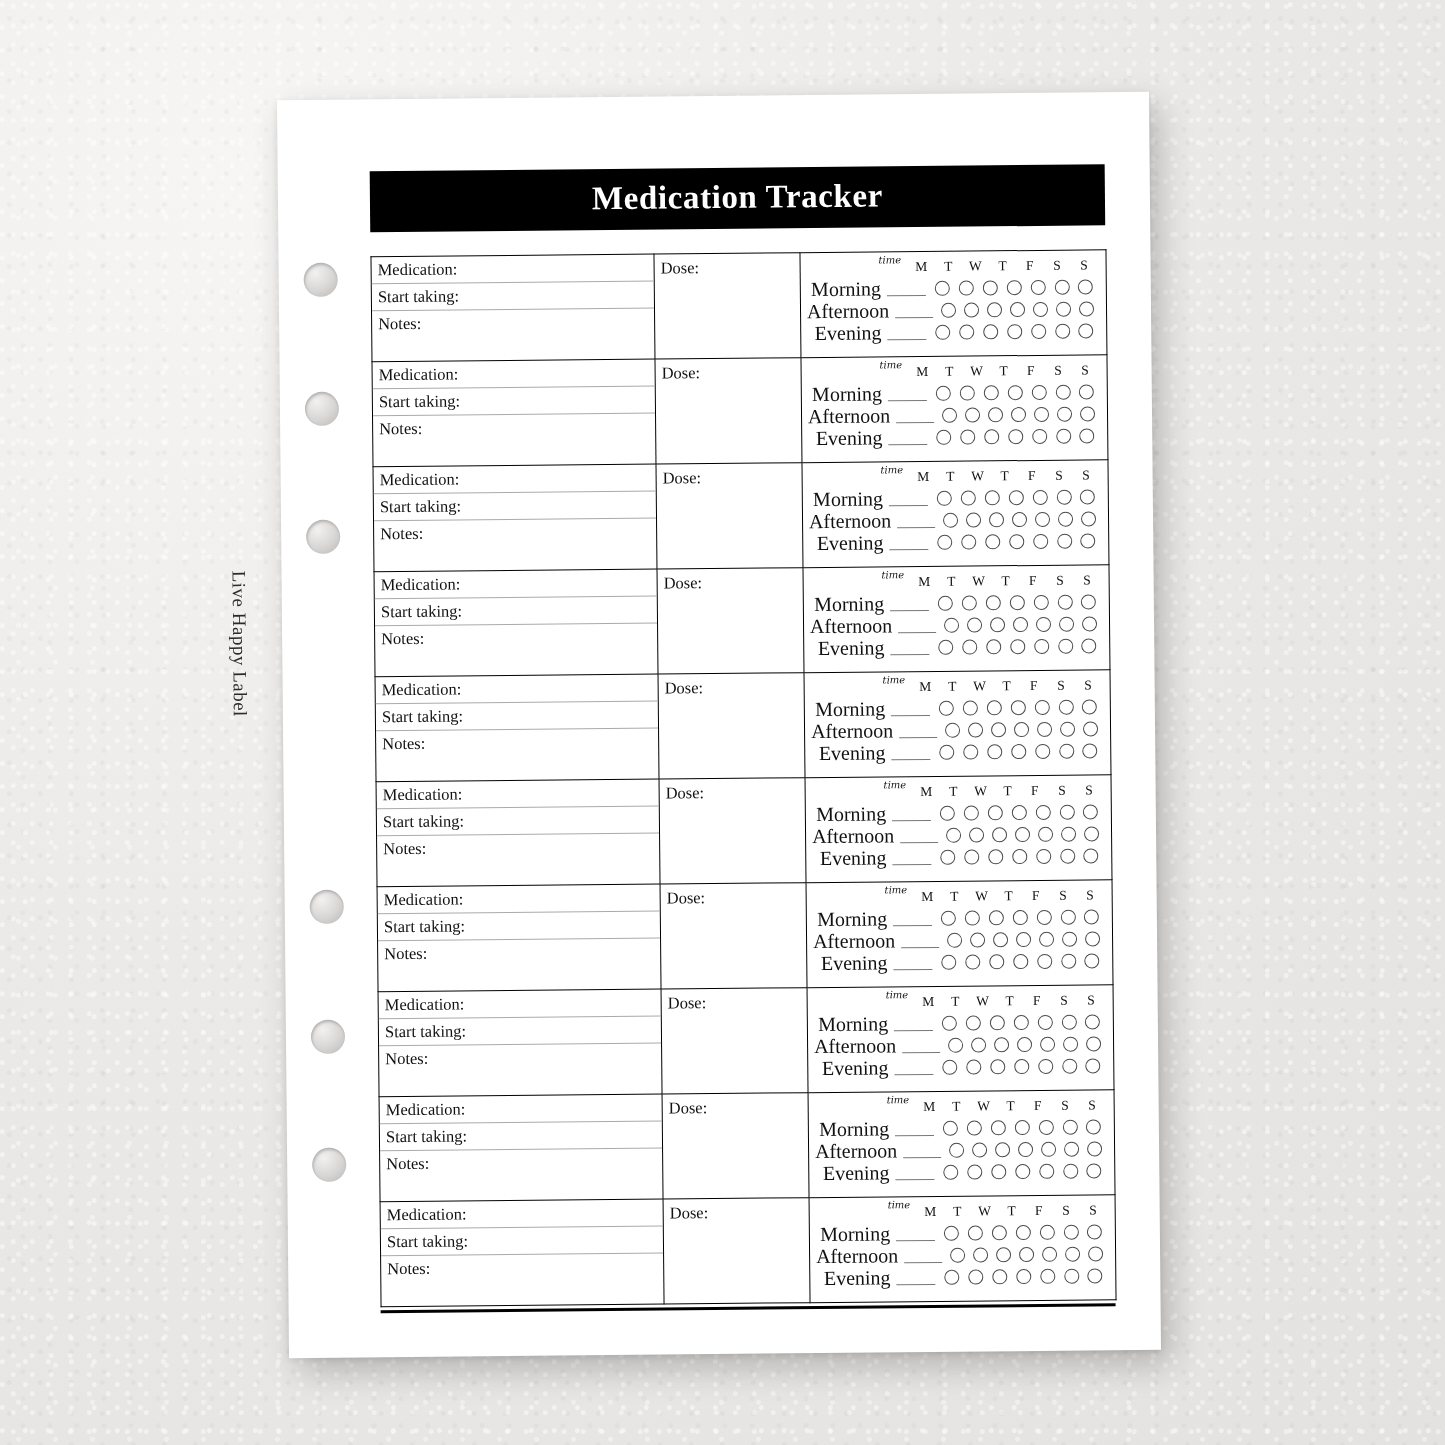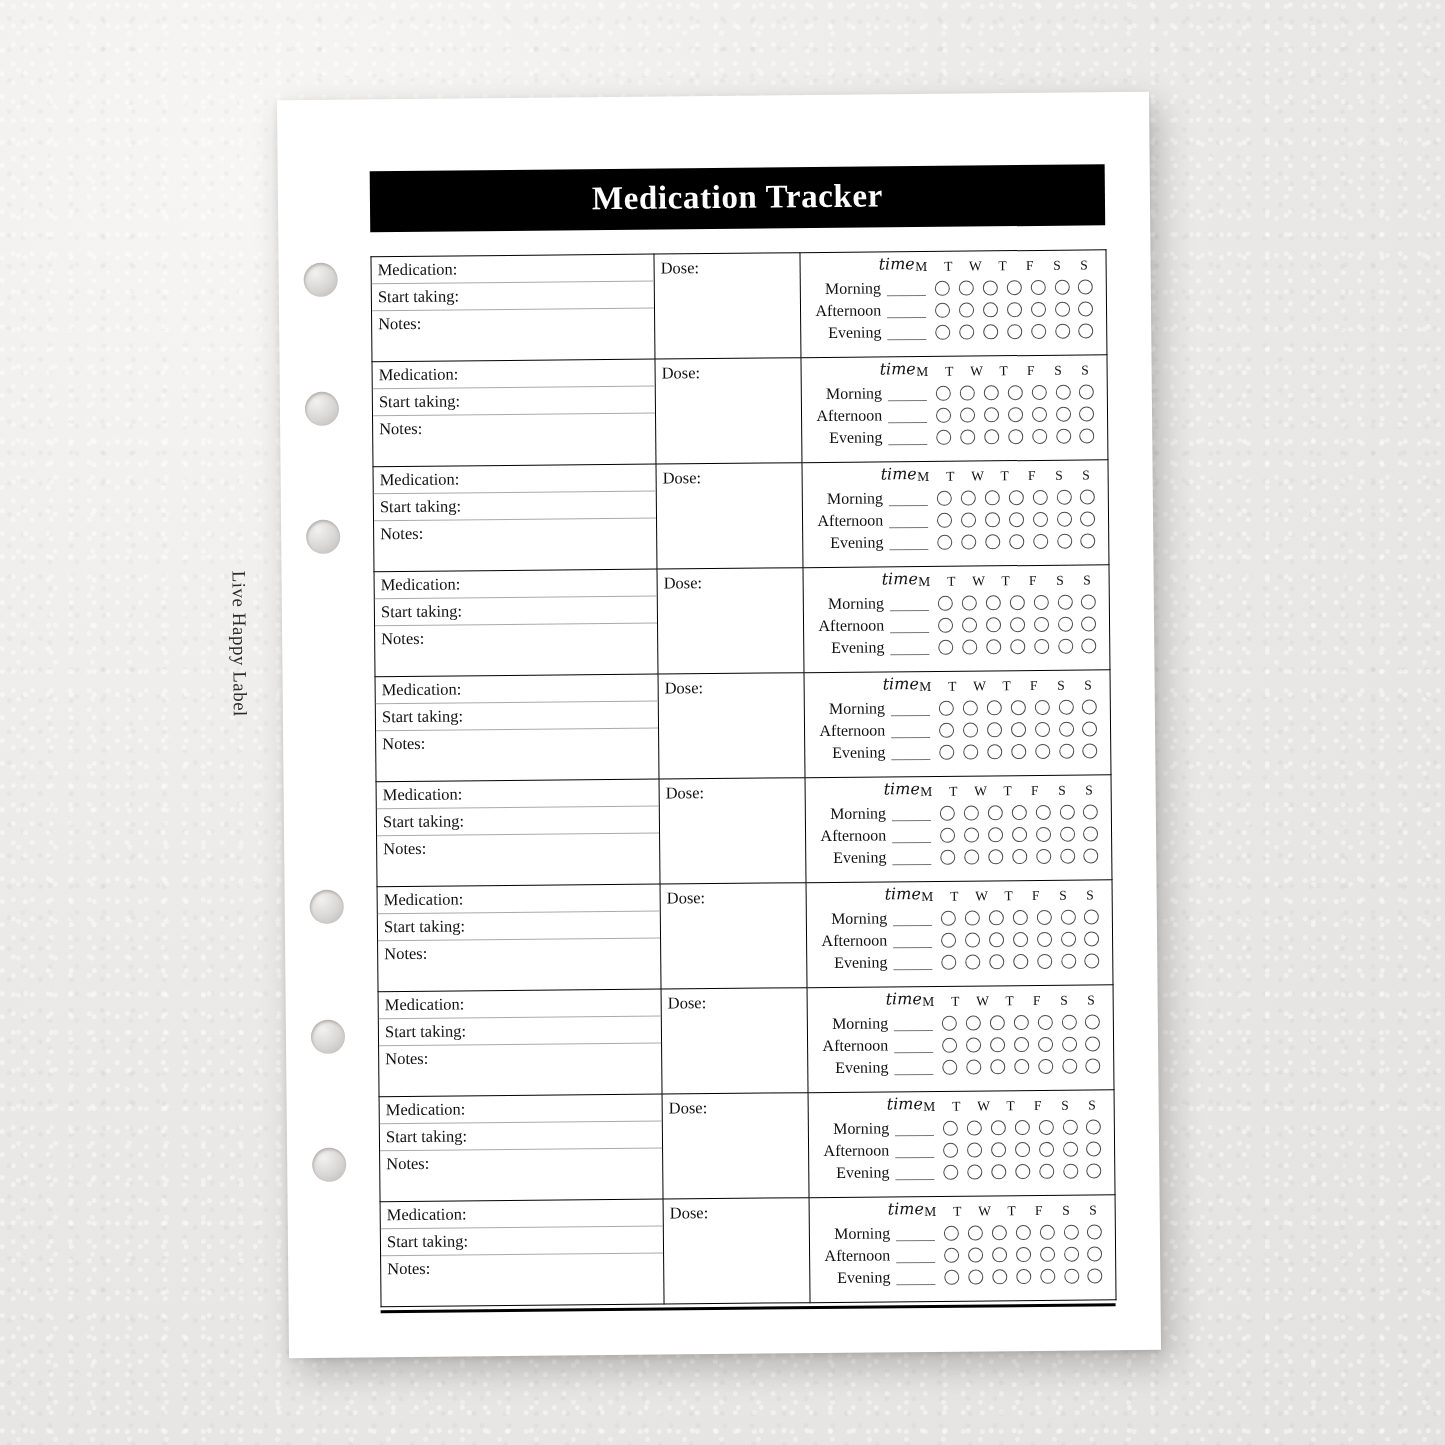"time" .time-word { font-size: 16px -> 10px }
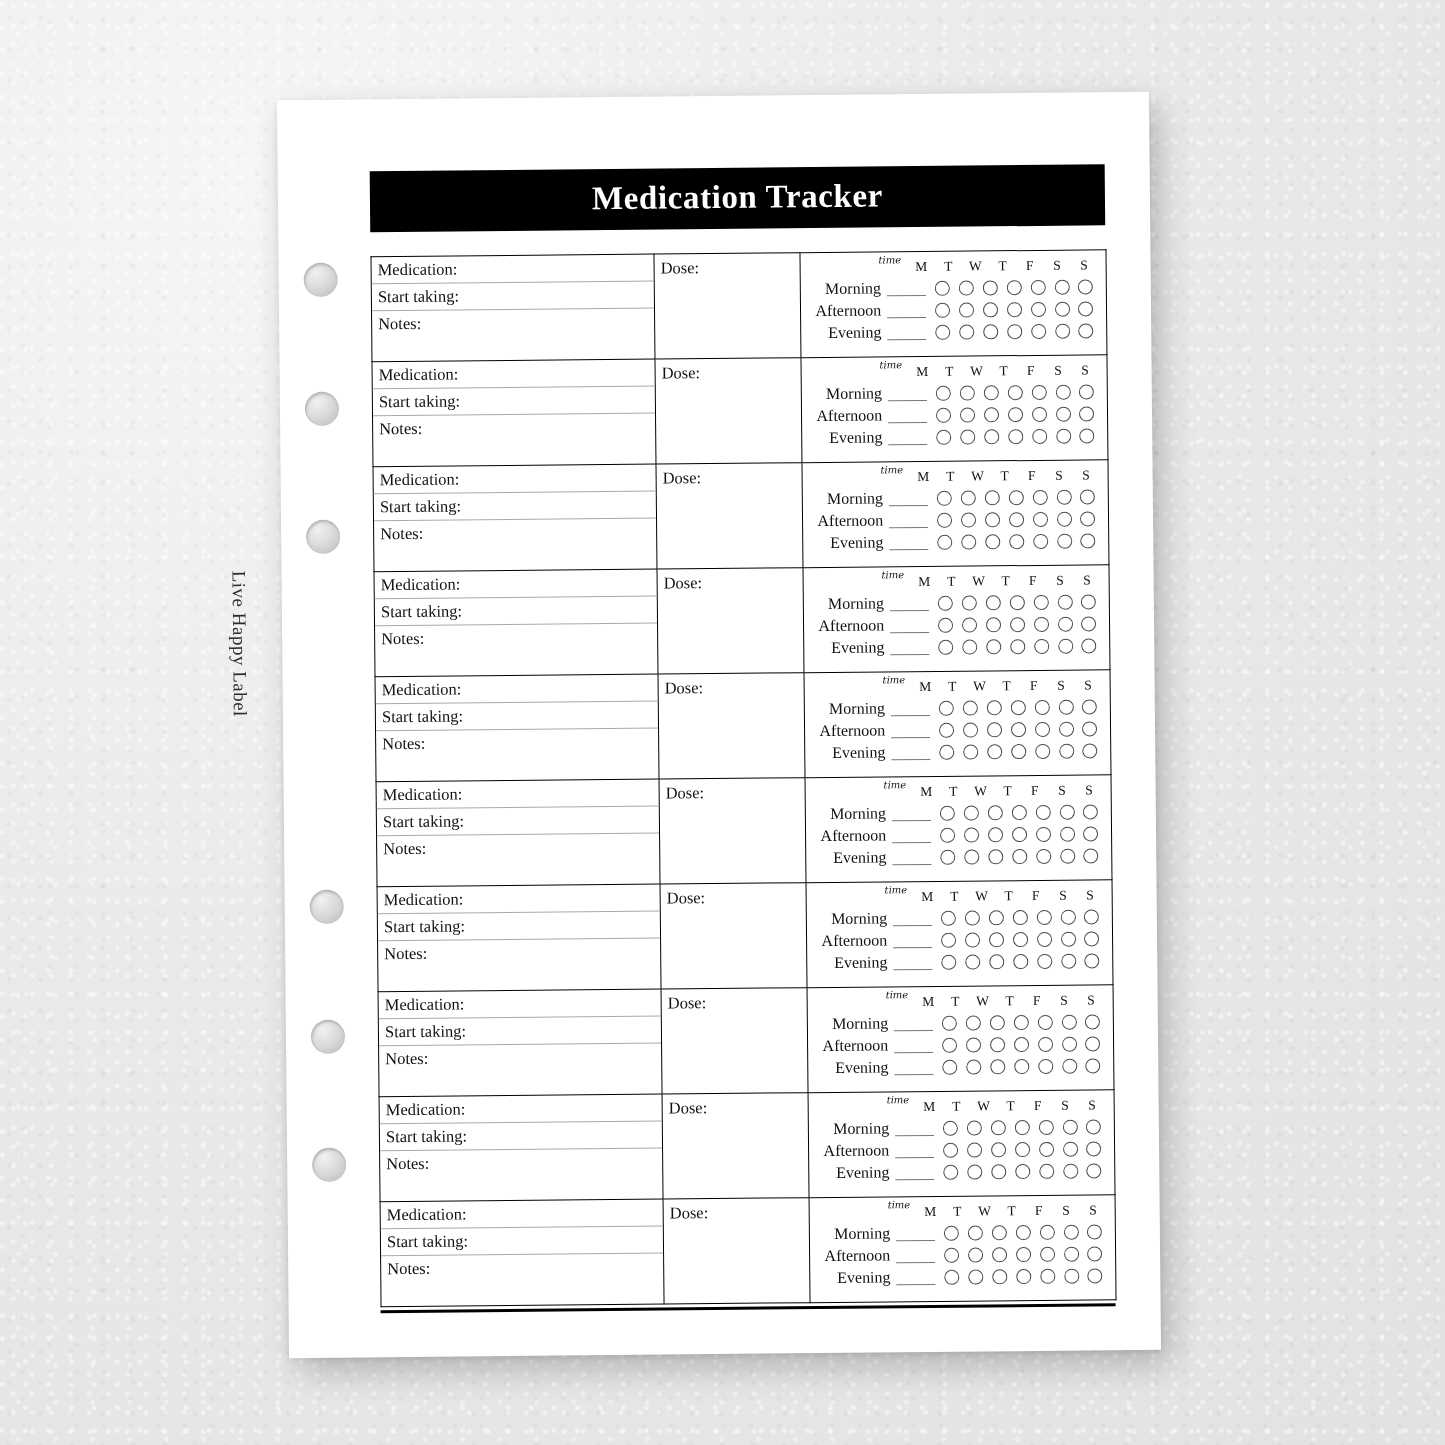"Morning" .period { font-size: 16px -> 20px }
